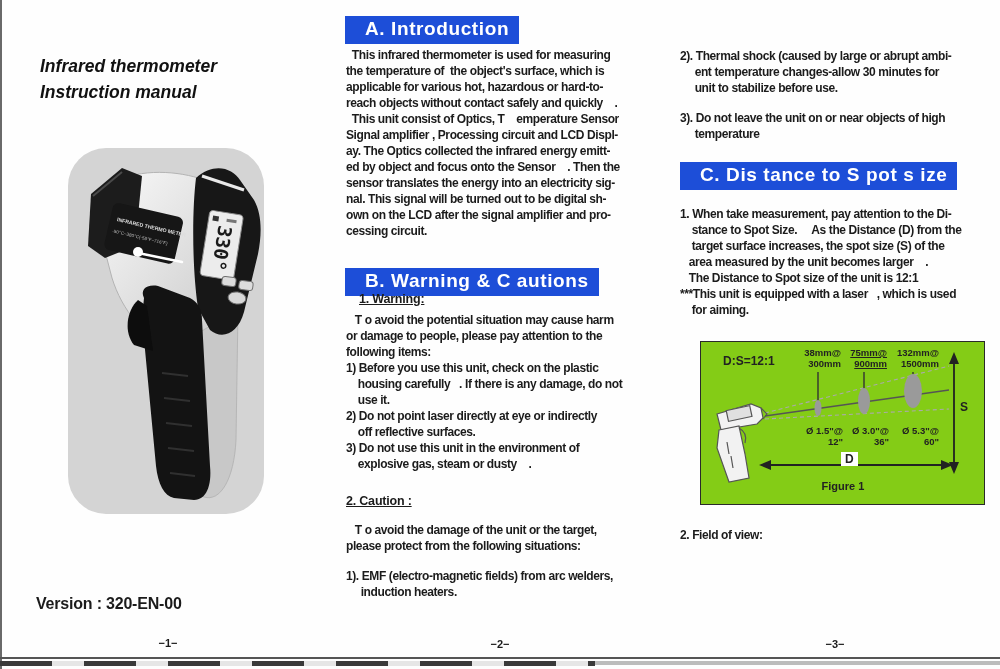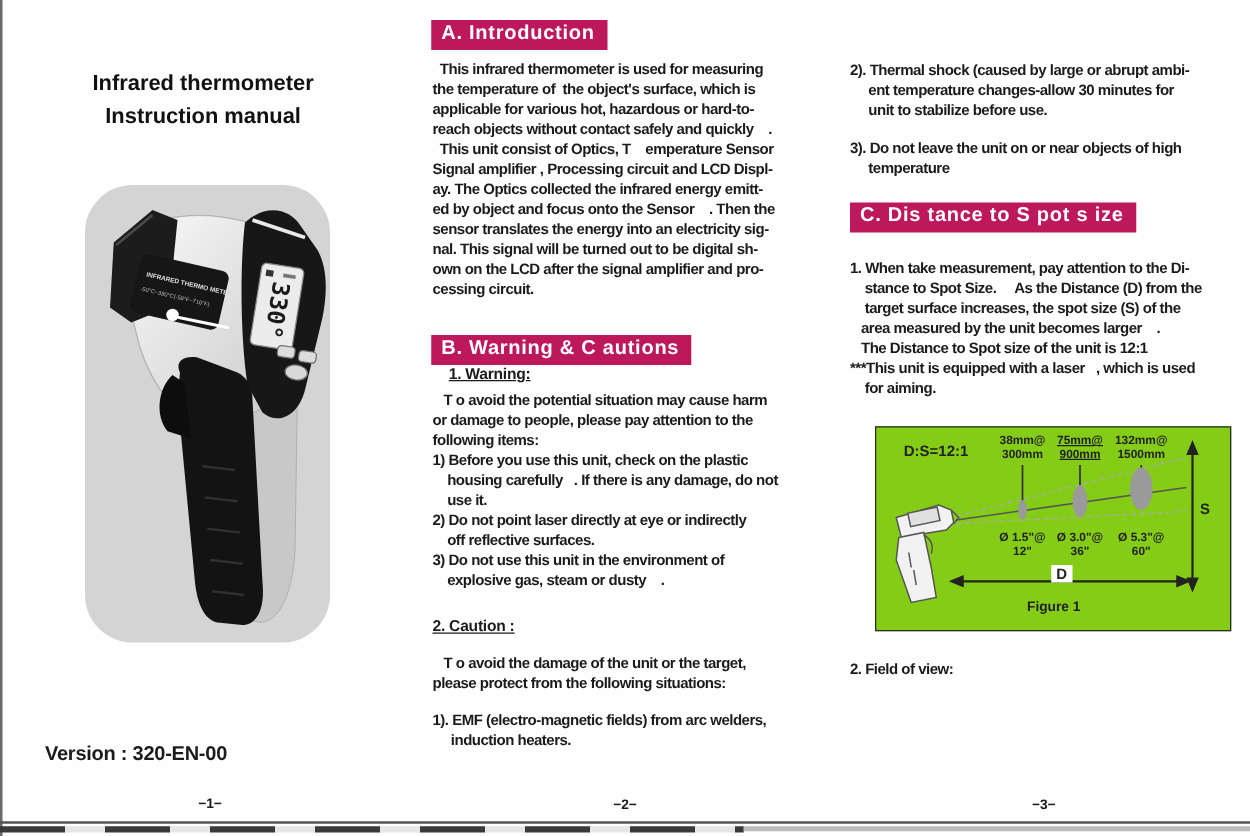"A. Introduction" .bar { background: #be185d -> #1d4ed8; font-size: 16px -> 19px; padding: 2px 10px 4px 8px -> 2px 10px 4px 20px }
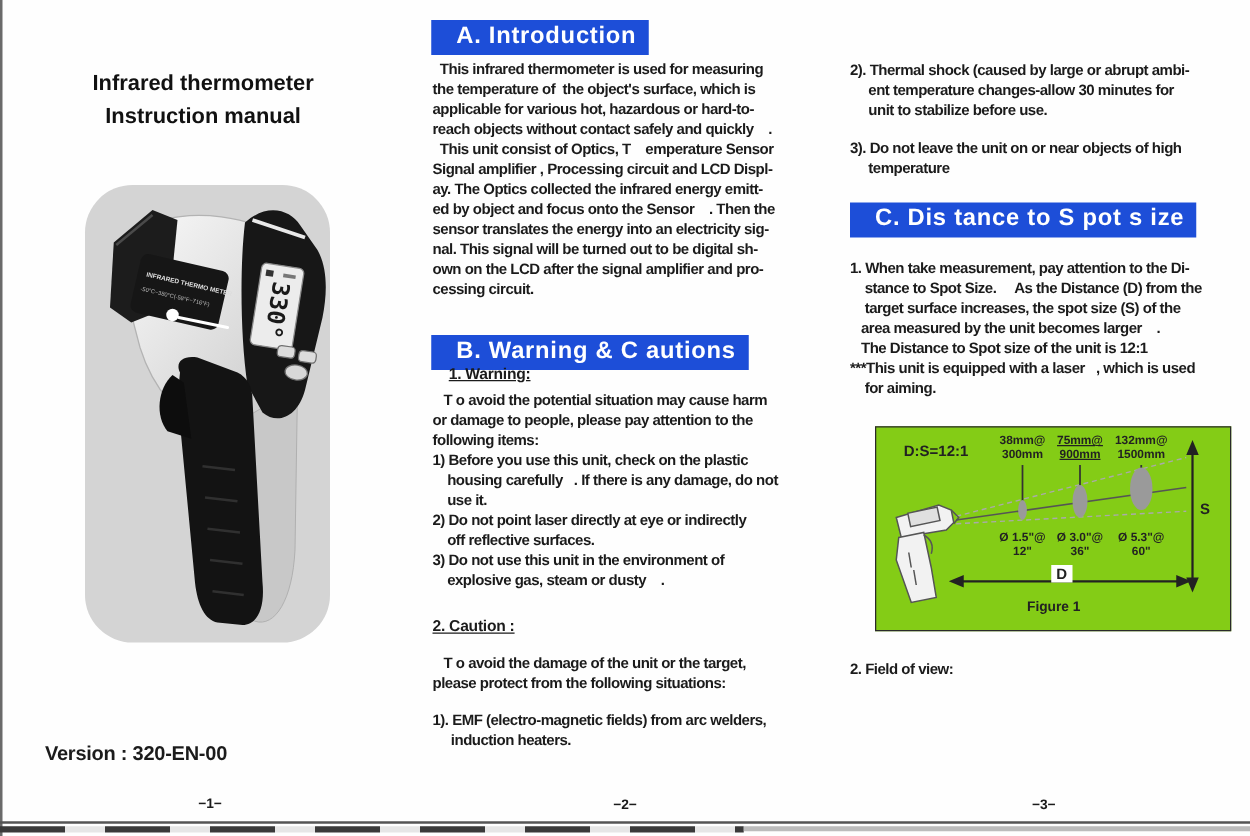"Infrared thermometer" .title { font-style: none -> italic; text-align: center -> none }
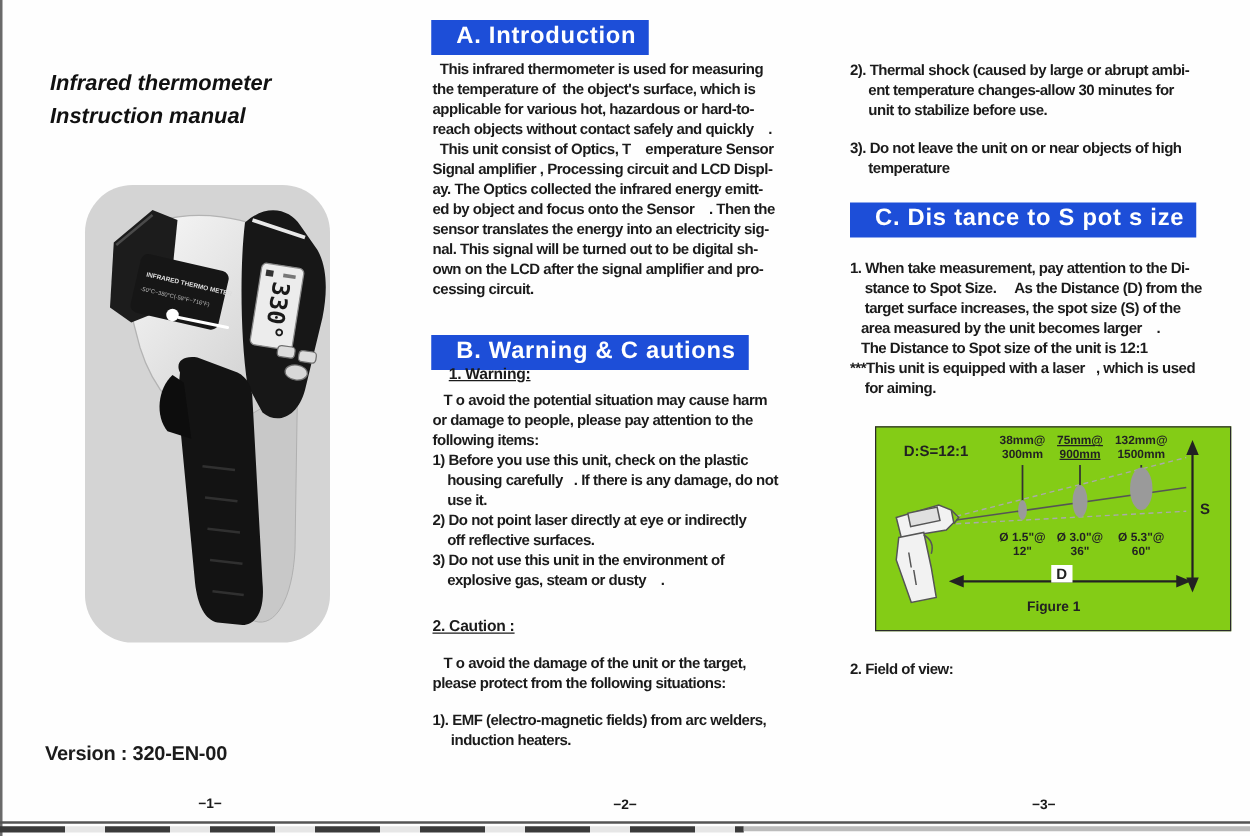"38mm@" .figlabel { text-align: center -> right }
